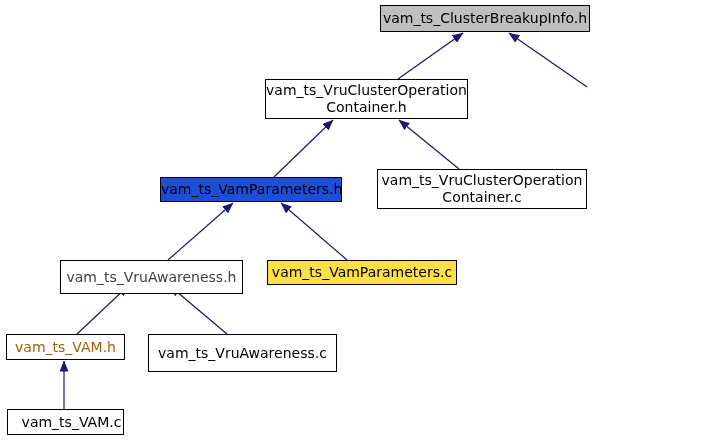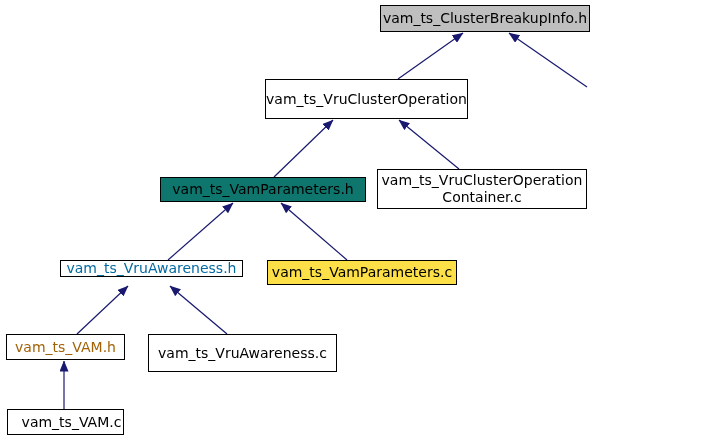"Container.h" span.node-line { html: none -> <span>Container.h</span> }
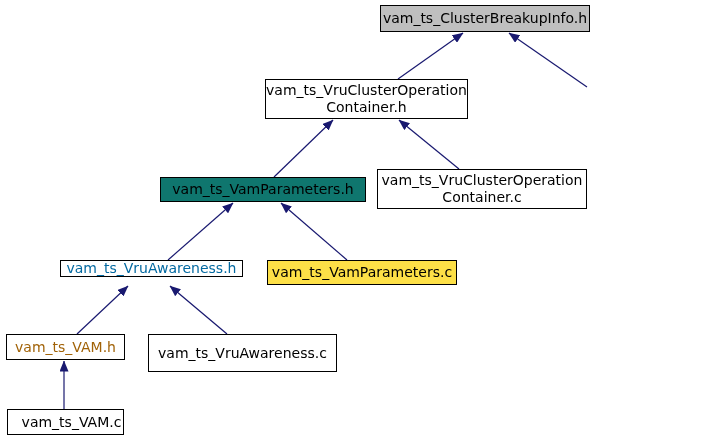"vam_ts_VamParameters.h" div.node { background: #0f766e -> #1d4ed8; width: 206px -> 182px }
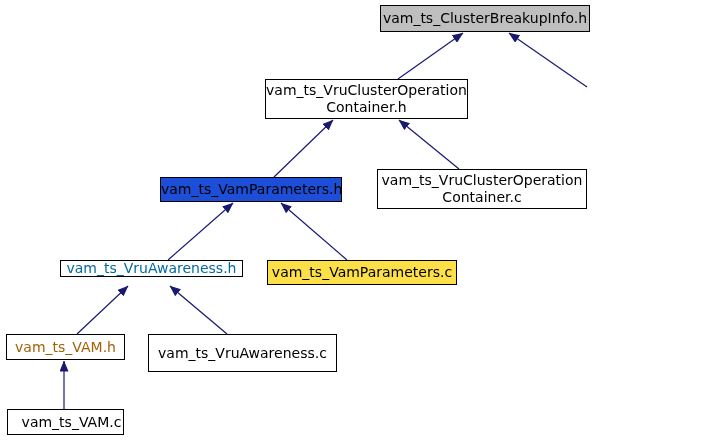"vam_ts_VruAwareness.h" div.node { color: #0369a1 -> #404040; height: 17px -> 34px }
